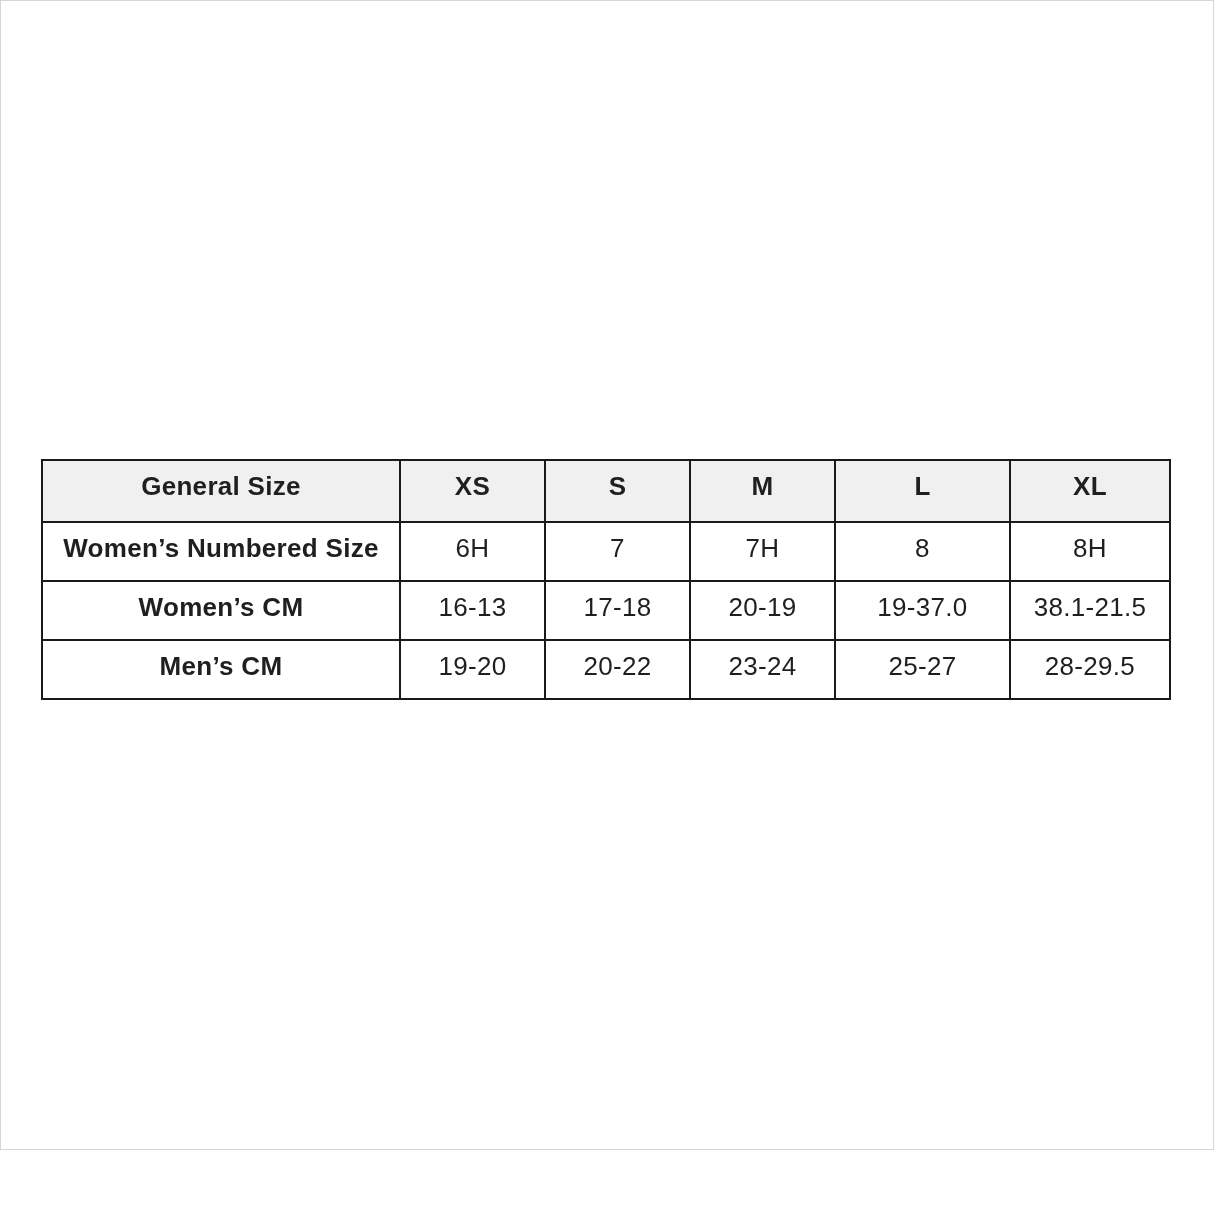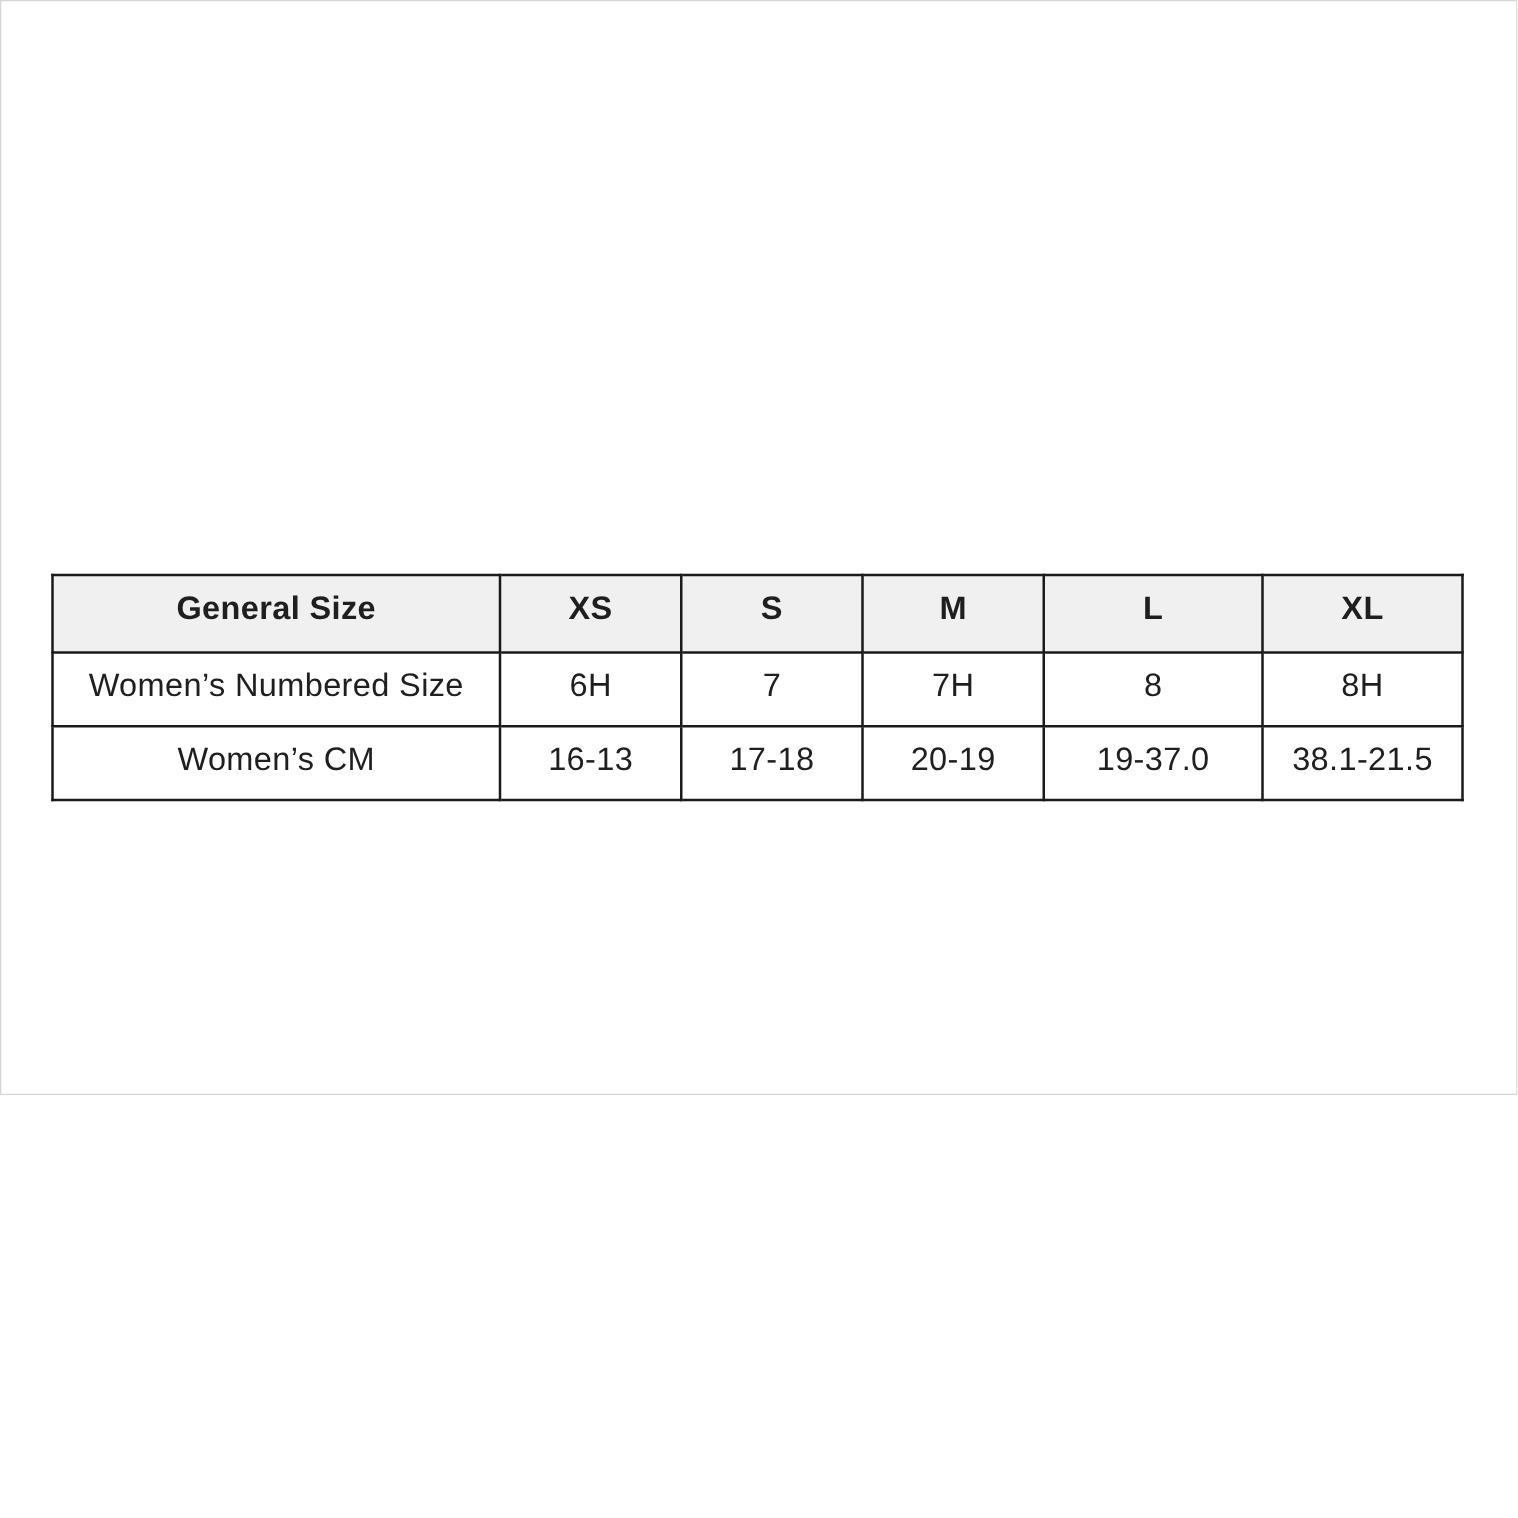"General Size" .canvas { height: 876px -> 1150px }
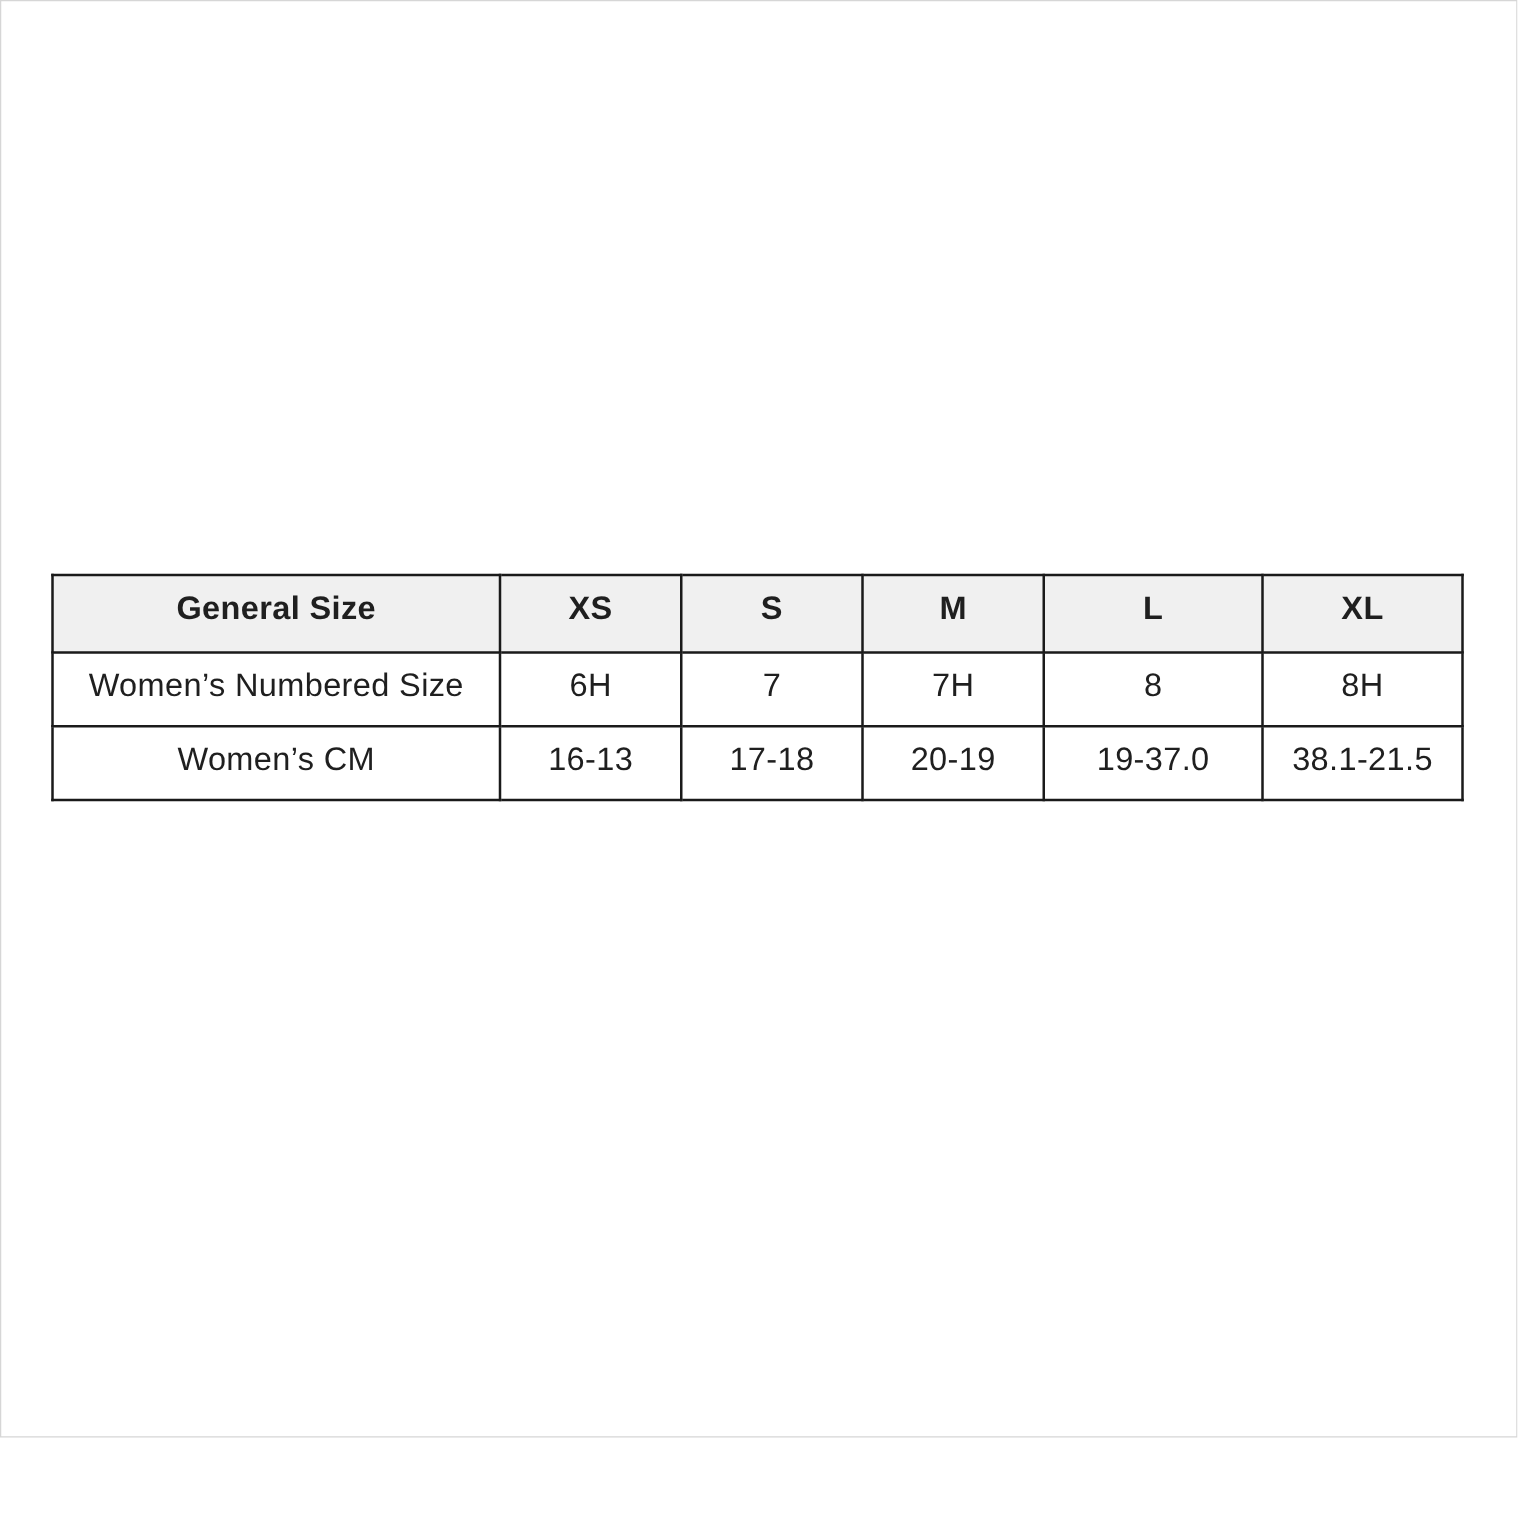"Women’s Numbered Size" table.size-chart tbody th { font-weight: normal -> bold }
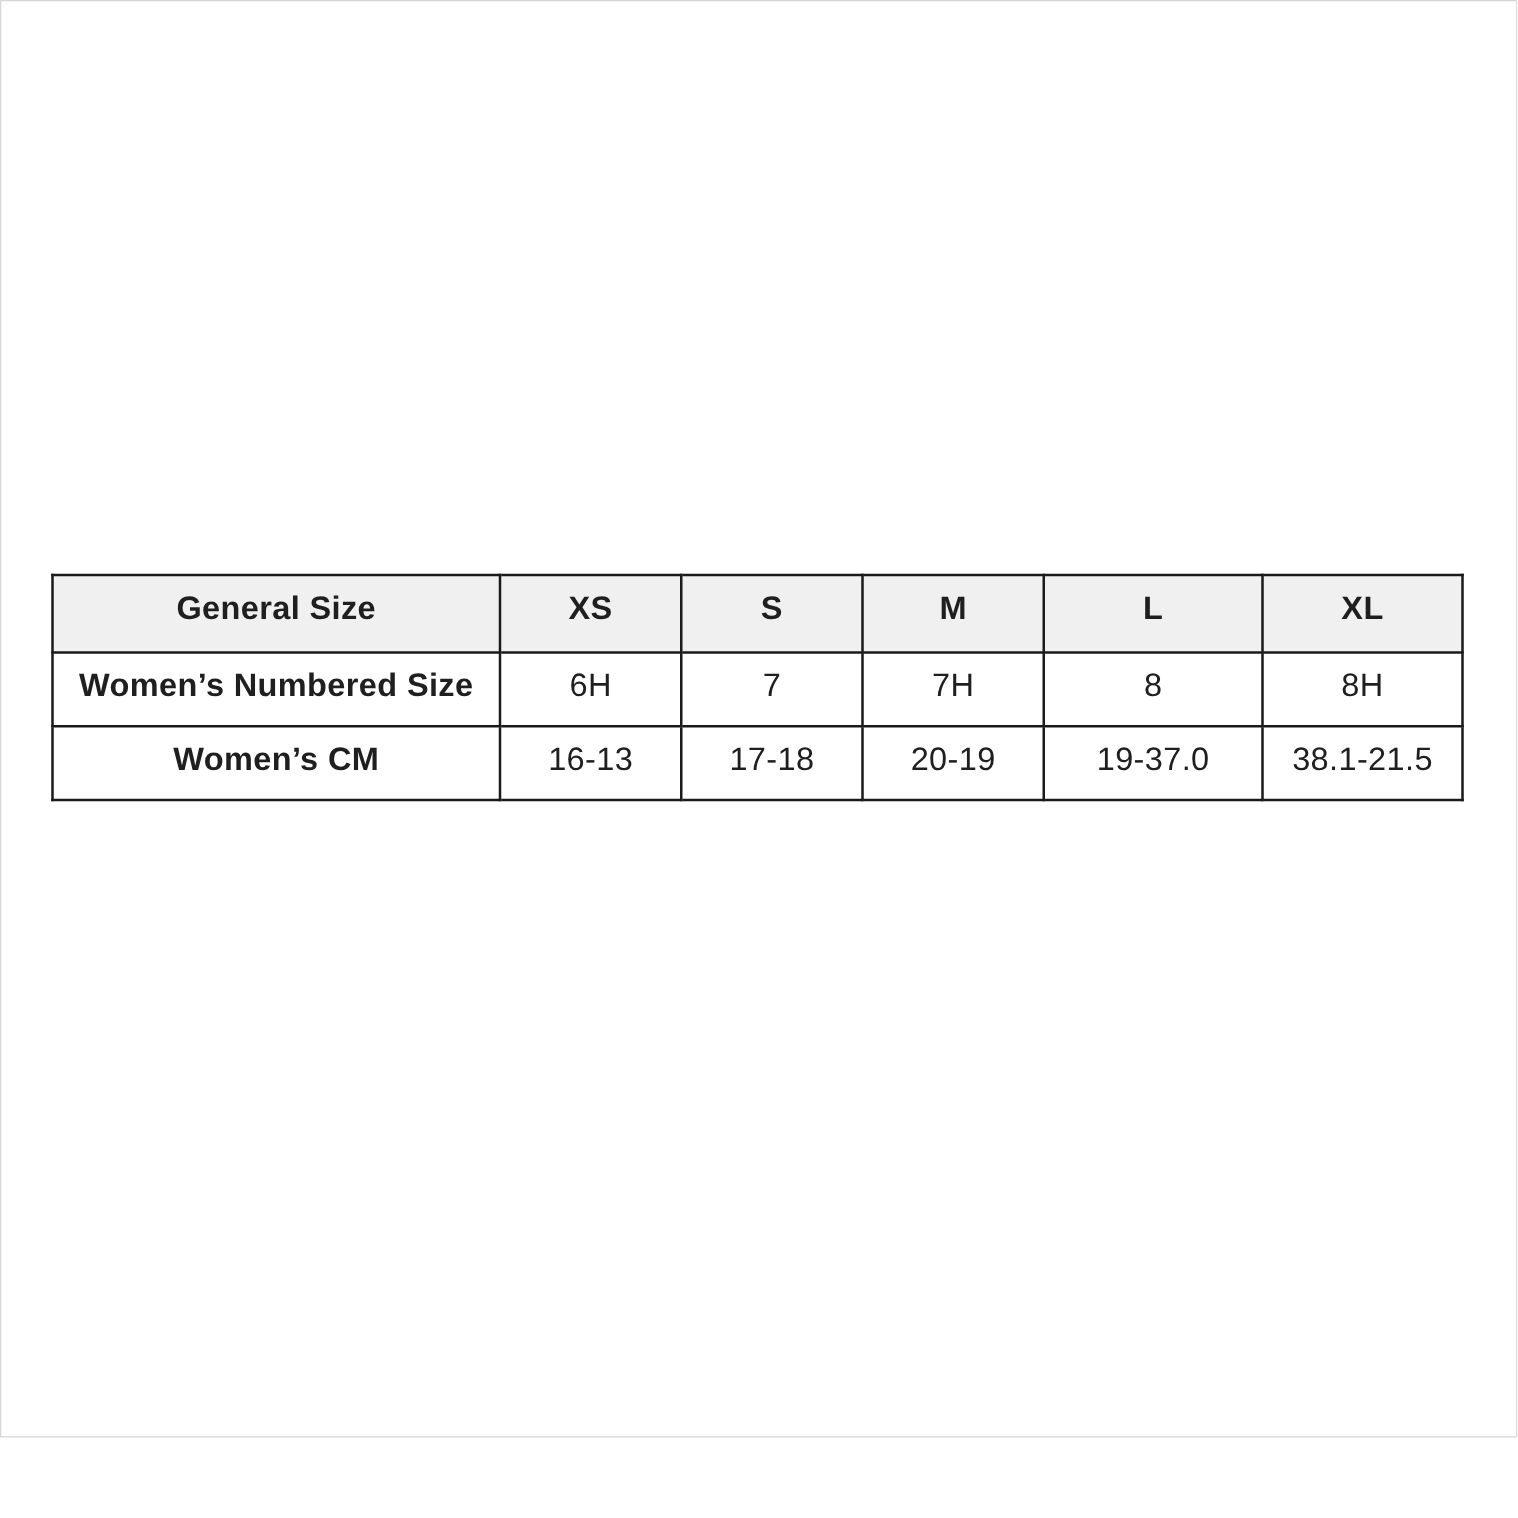"Men’s CM" tr { html: none -> <tr> <th>Men’s CM</th> <td>19-20</td> <td>20-22</td> <td>23-24</td> <td>25-27</td> <td>28-29.5</td> </tr> }
